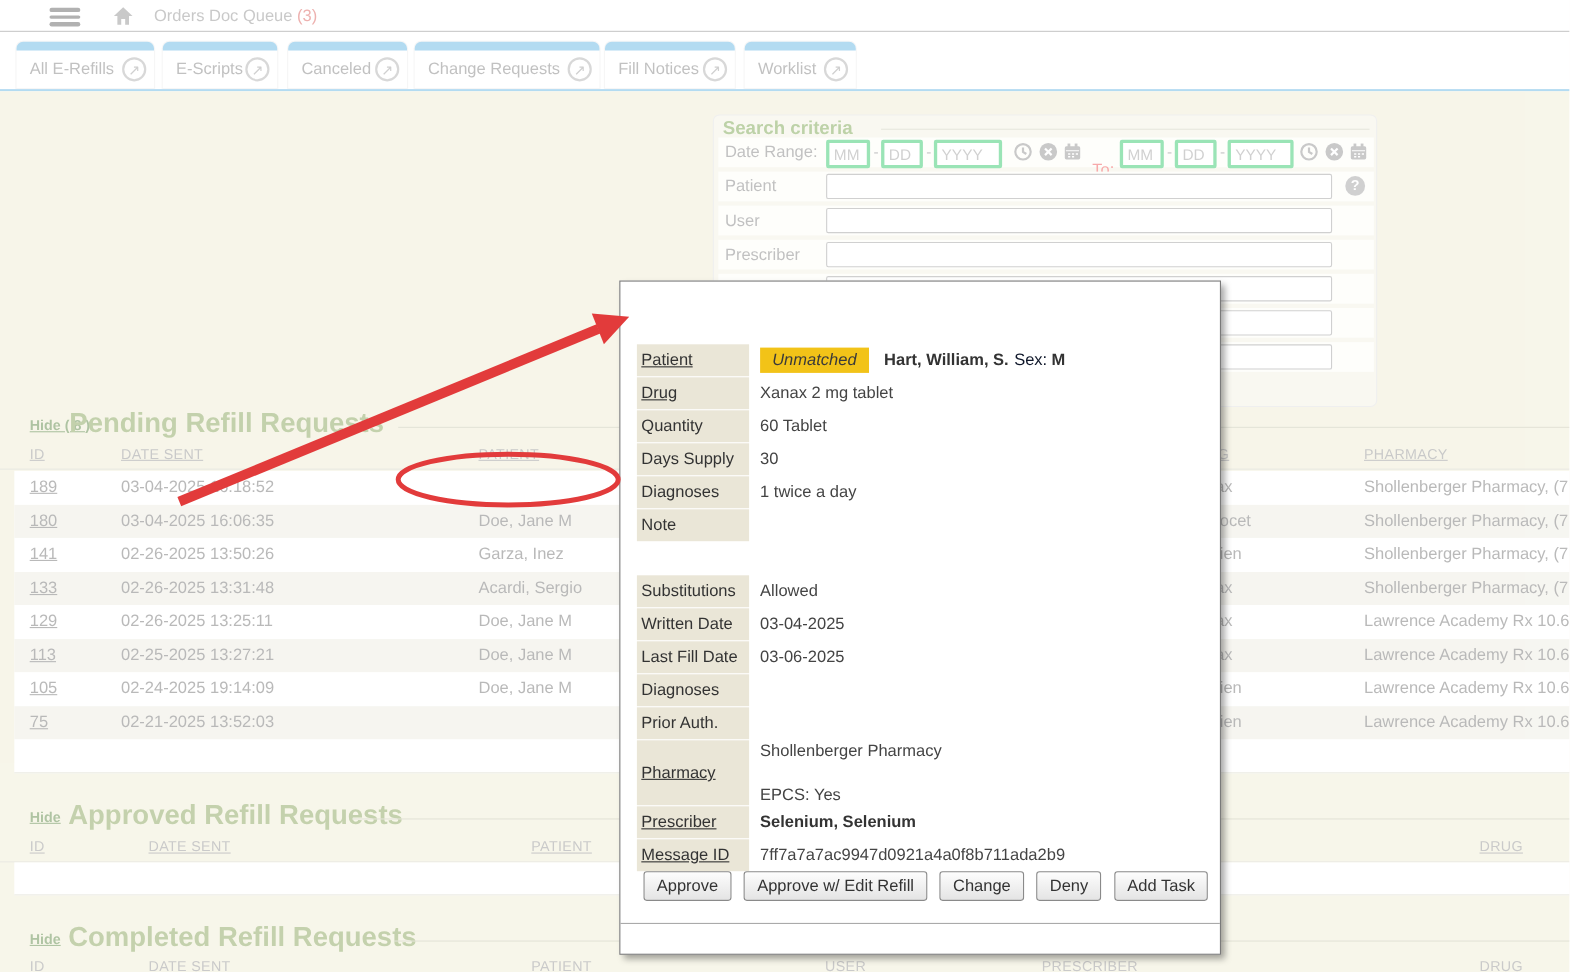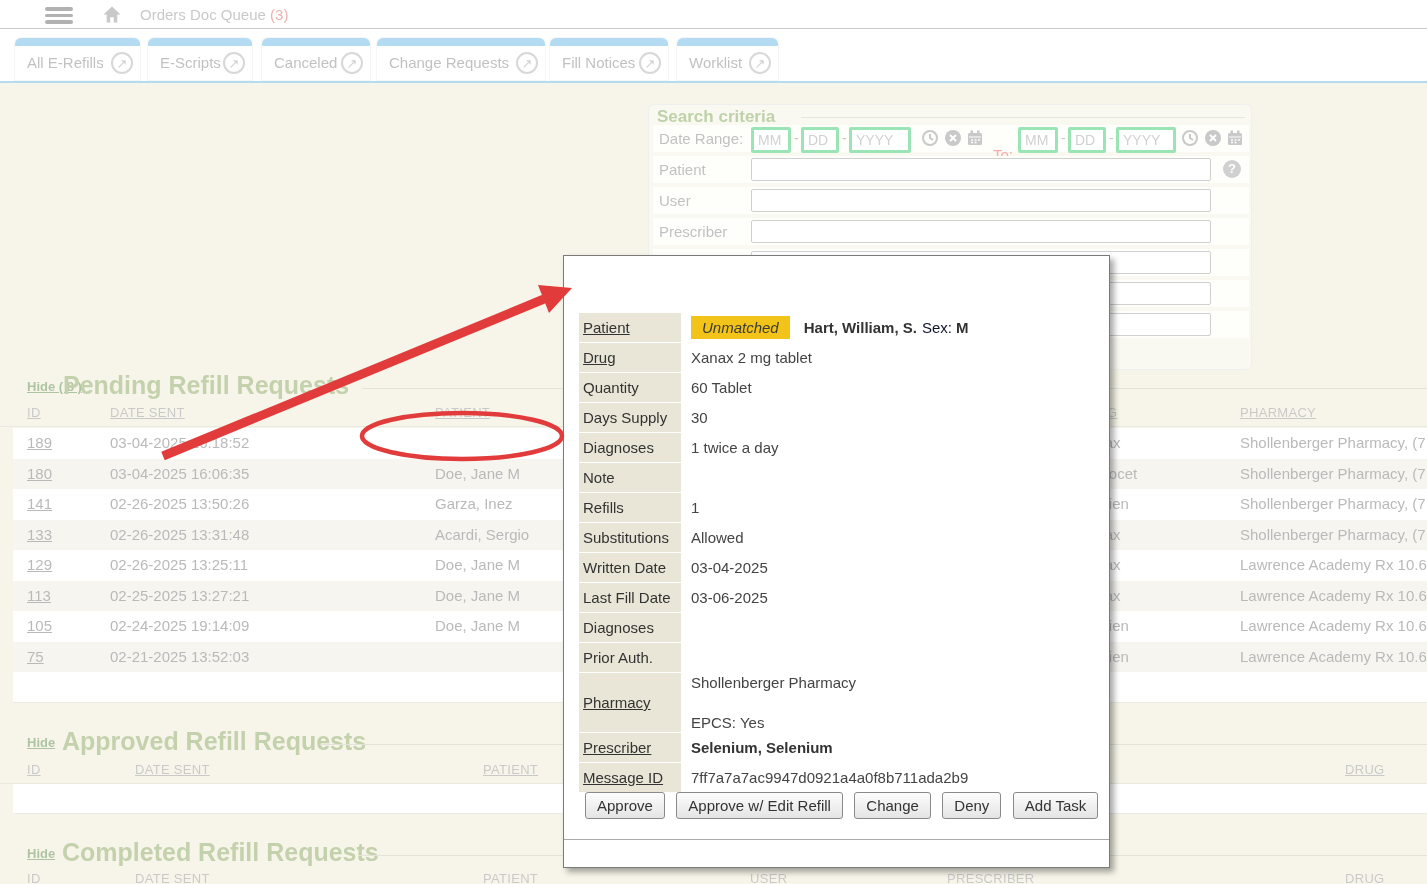"Refills" div.mrow { html: <div> <span>Refills</span> <span>1</span> </div> -> none }
